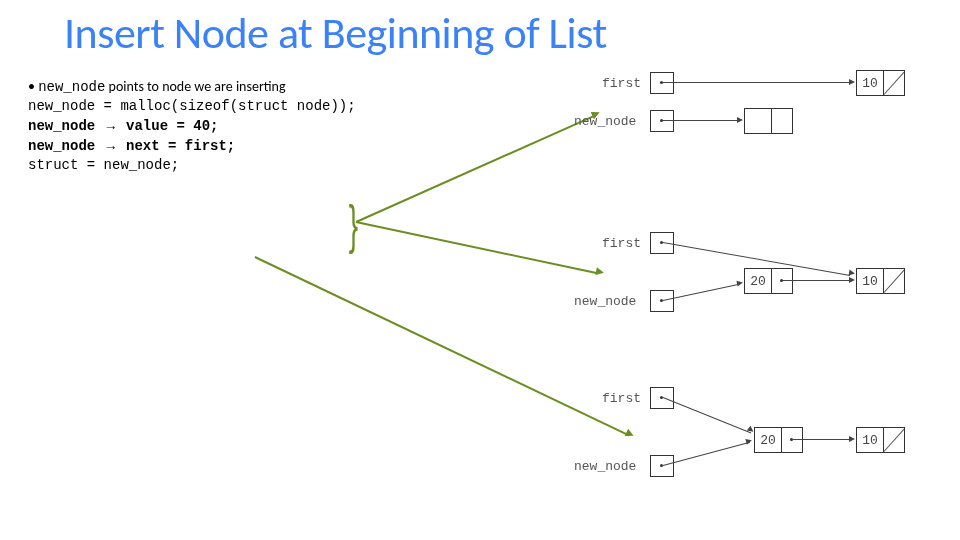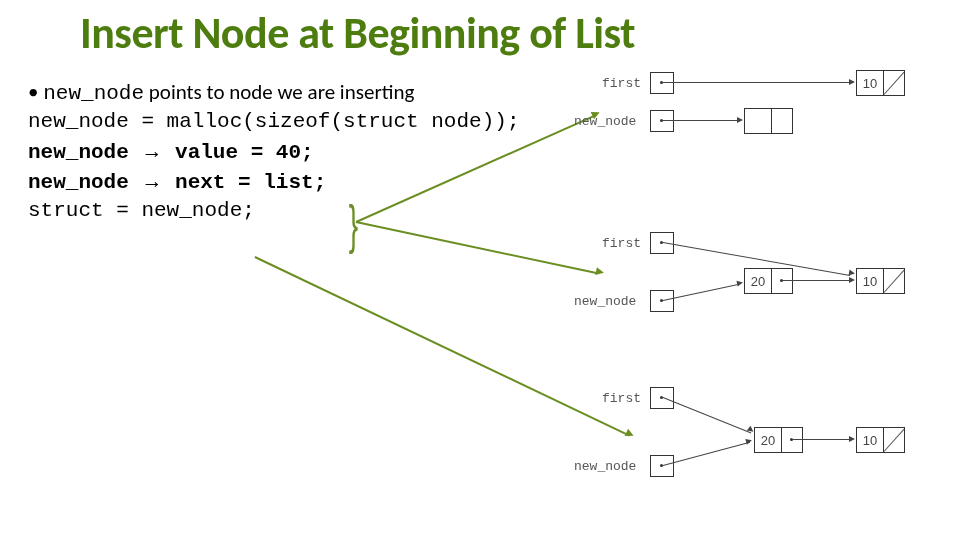"Insert Node at Beginning of" .title { color: #4d7c0f -> #3b82f6; font-weight: 700 -> 400; left: 80px -> 64px }
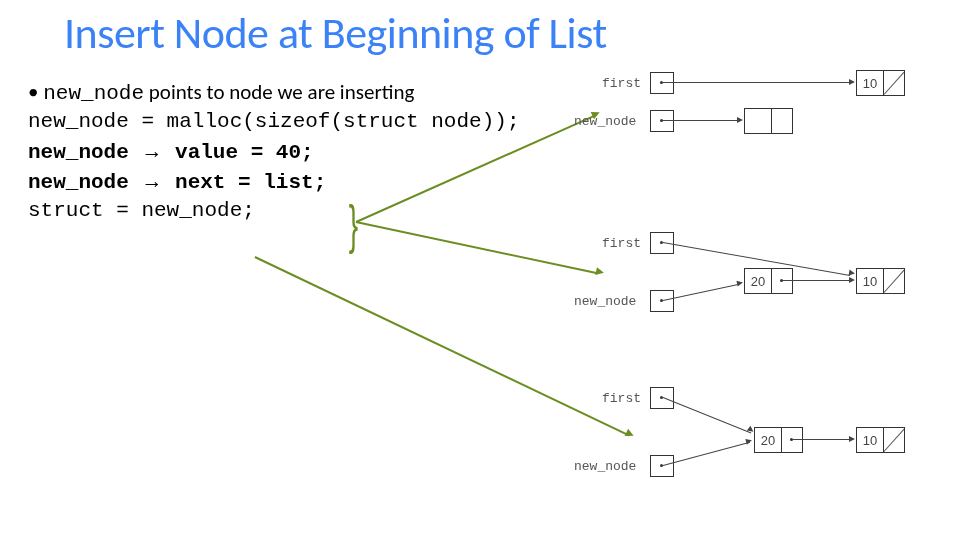"• new_node points to node" .content { font-size: 21px -> 14px }
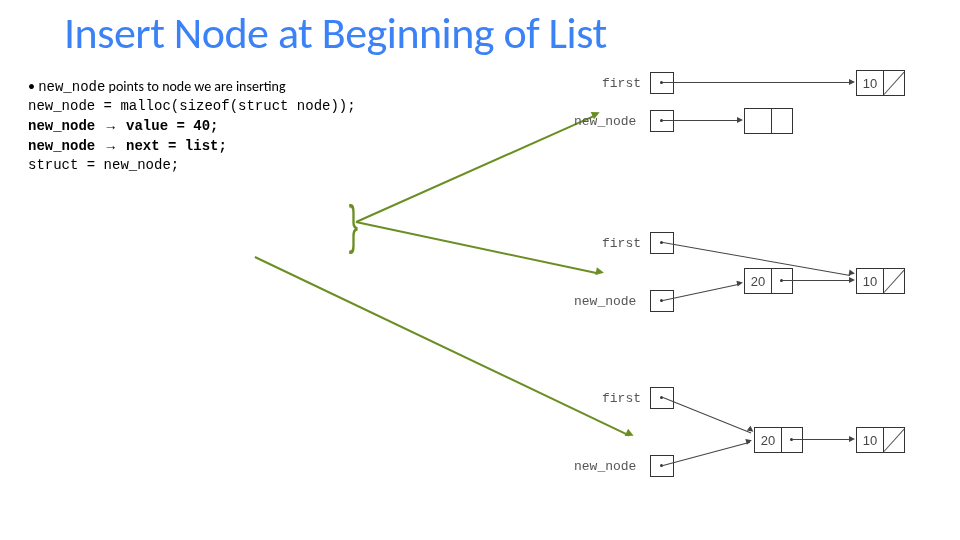"10" .val { font-family: Liberation Sans, sans-serif -> Liberation Mono, monospace }
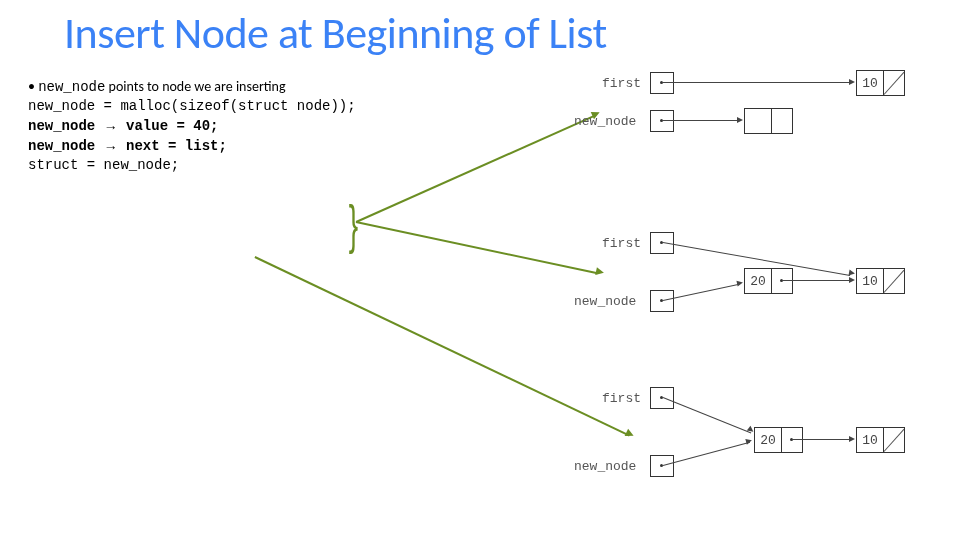"next = list;" span { text: list -> first }
